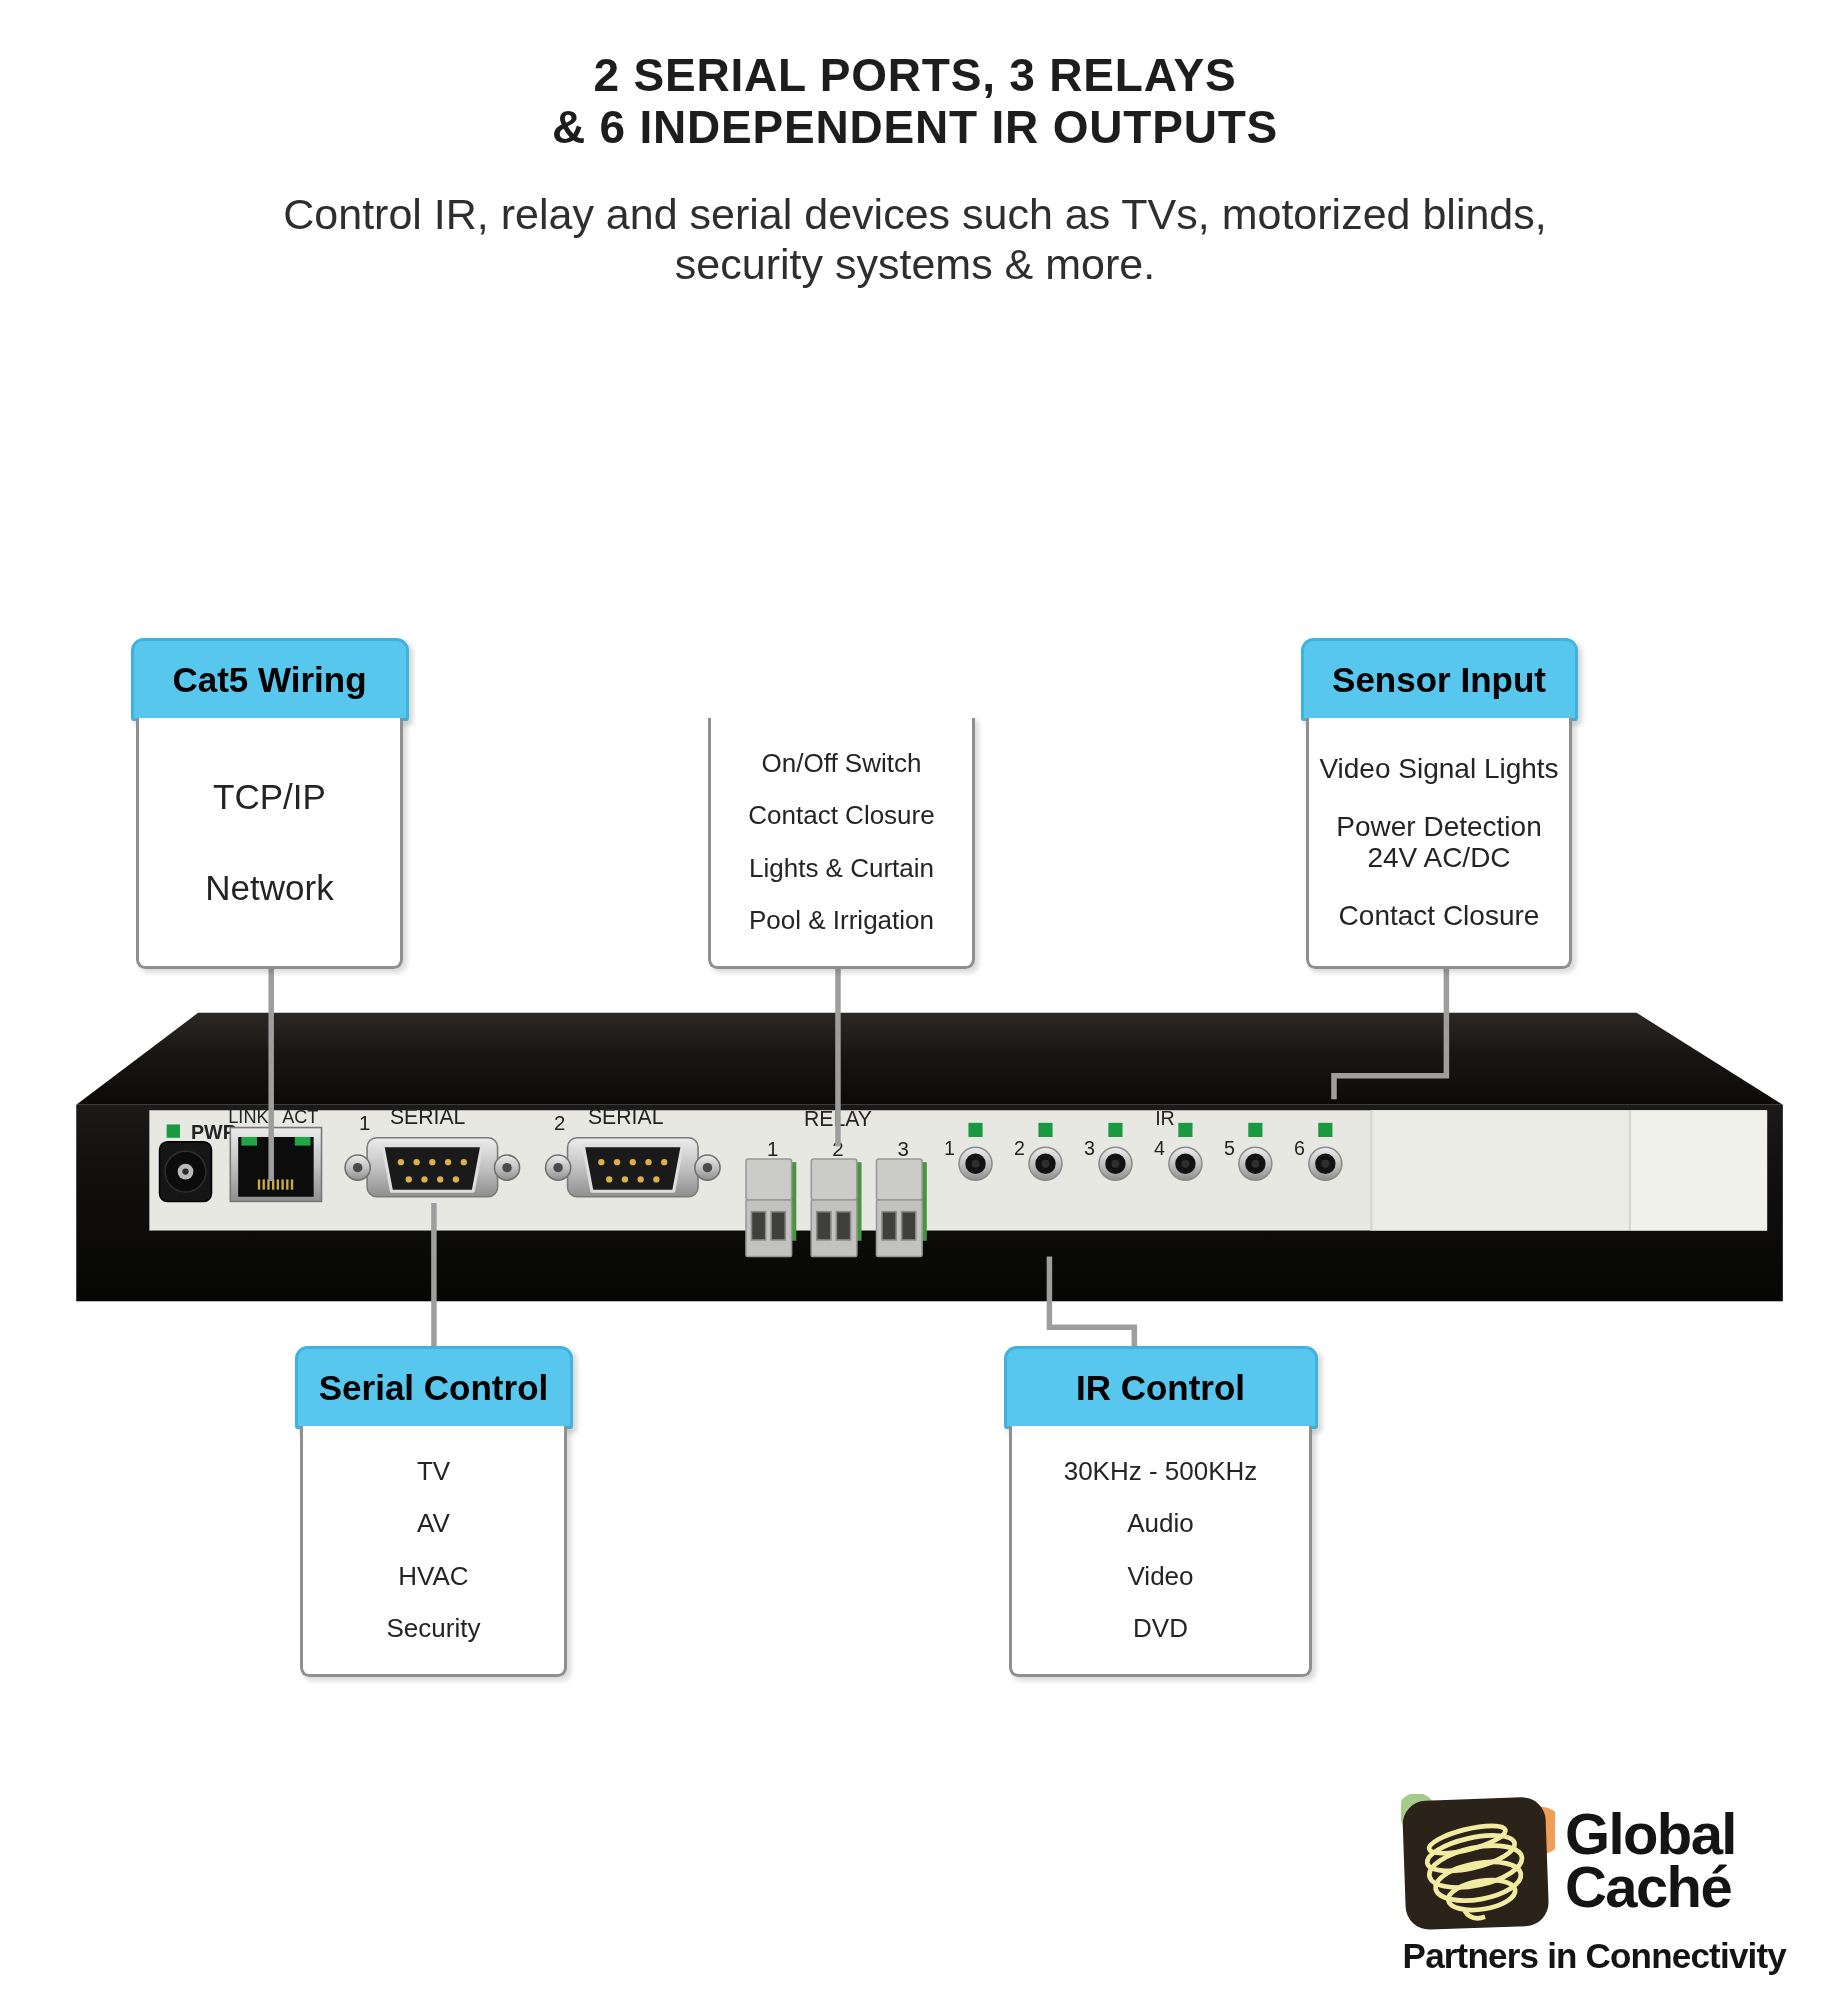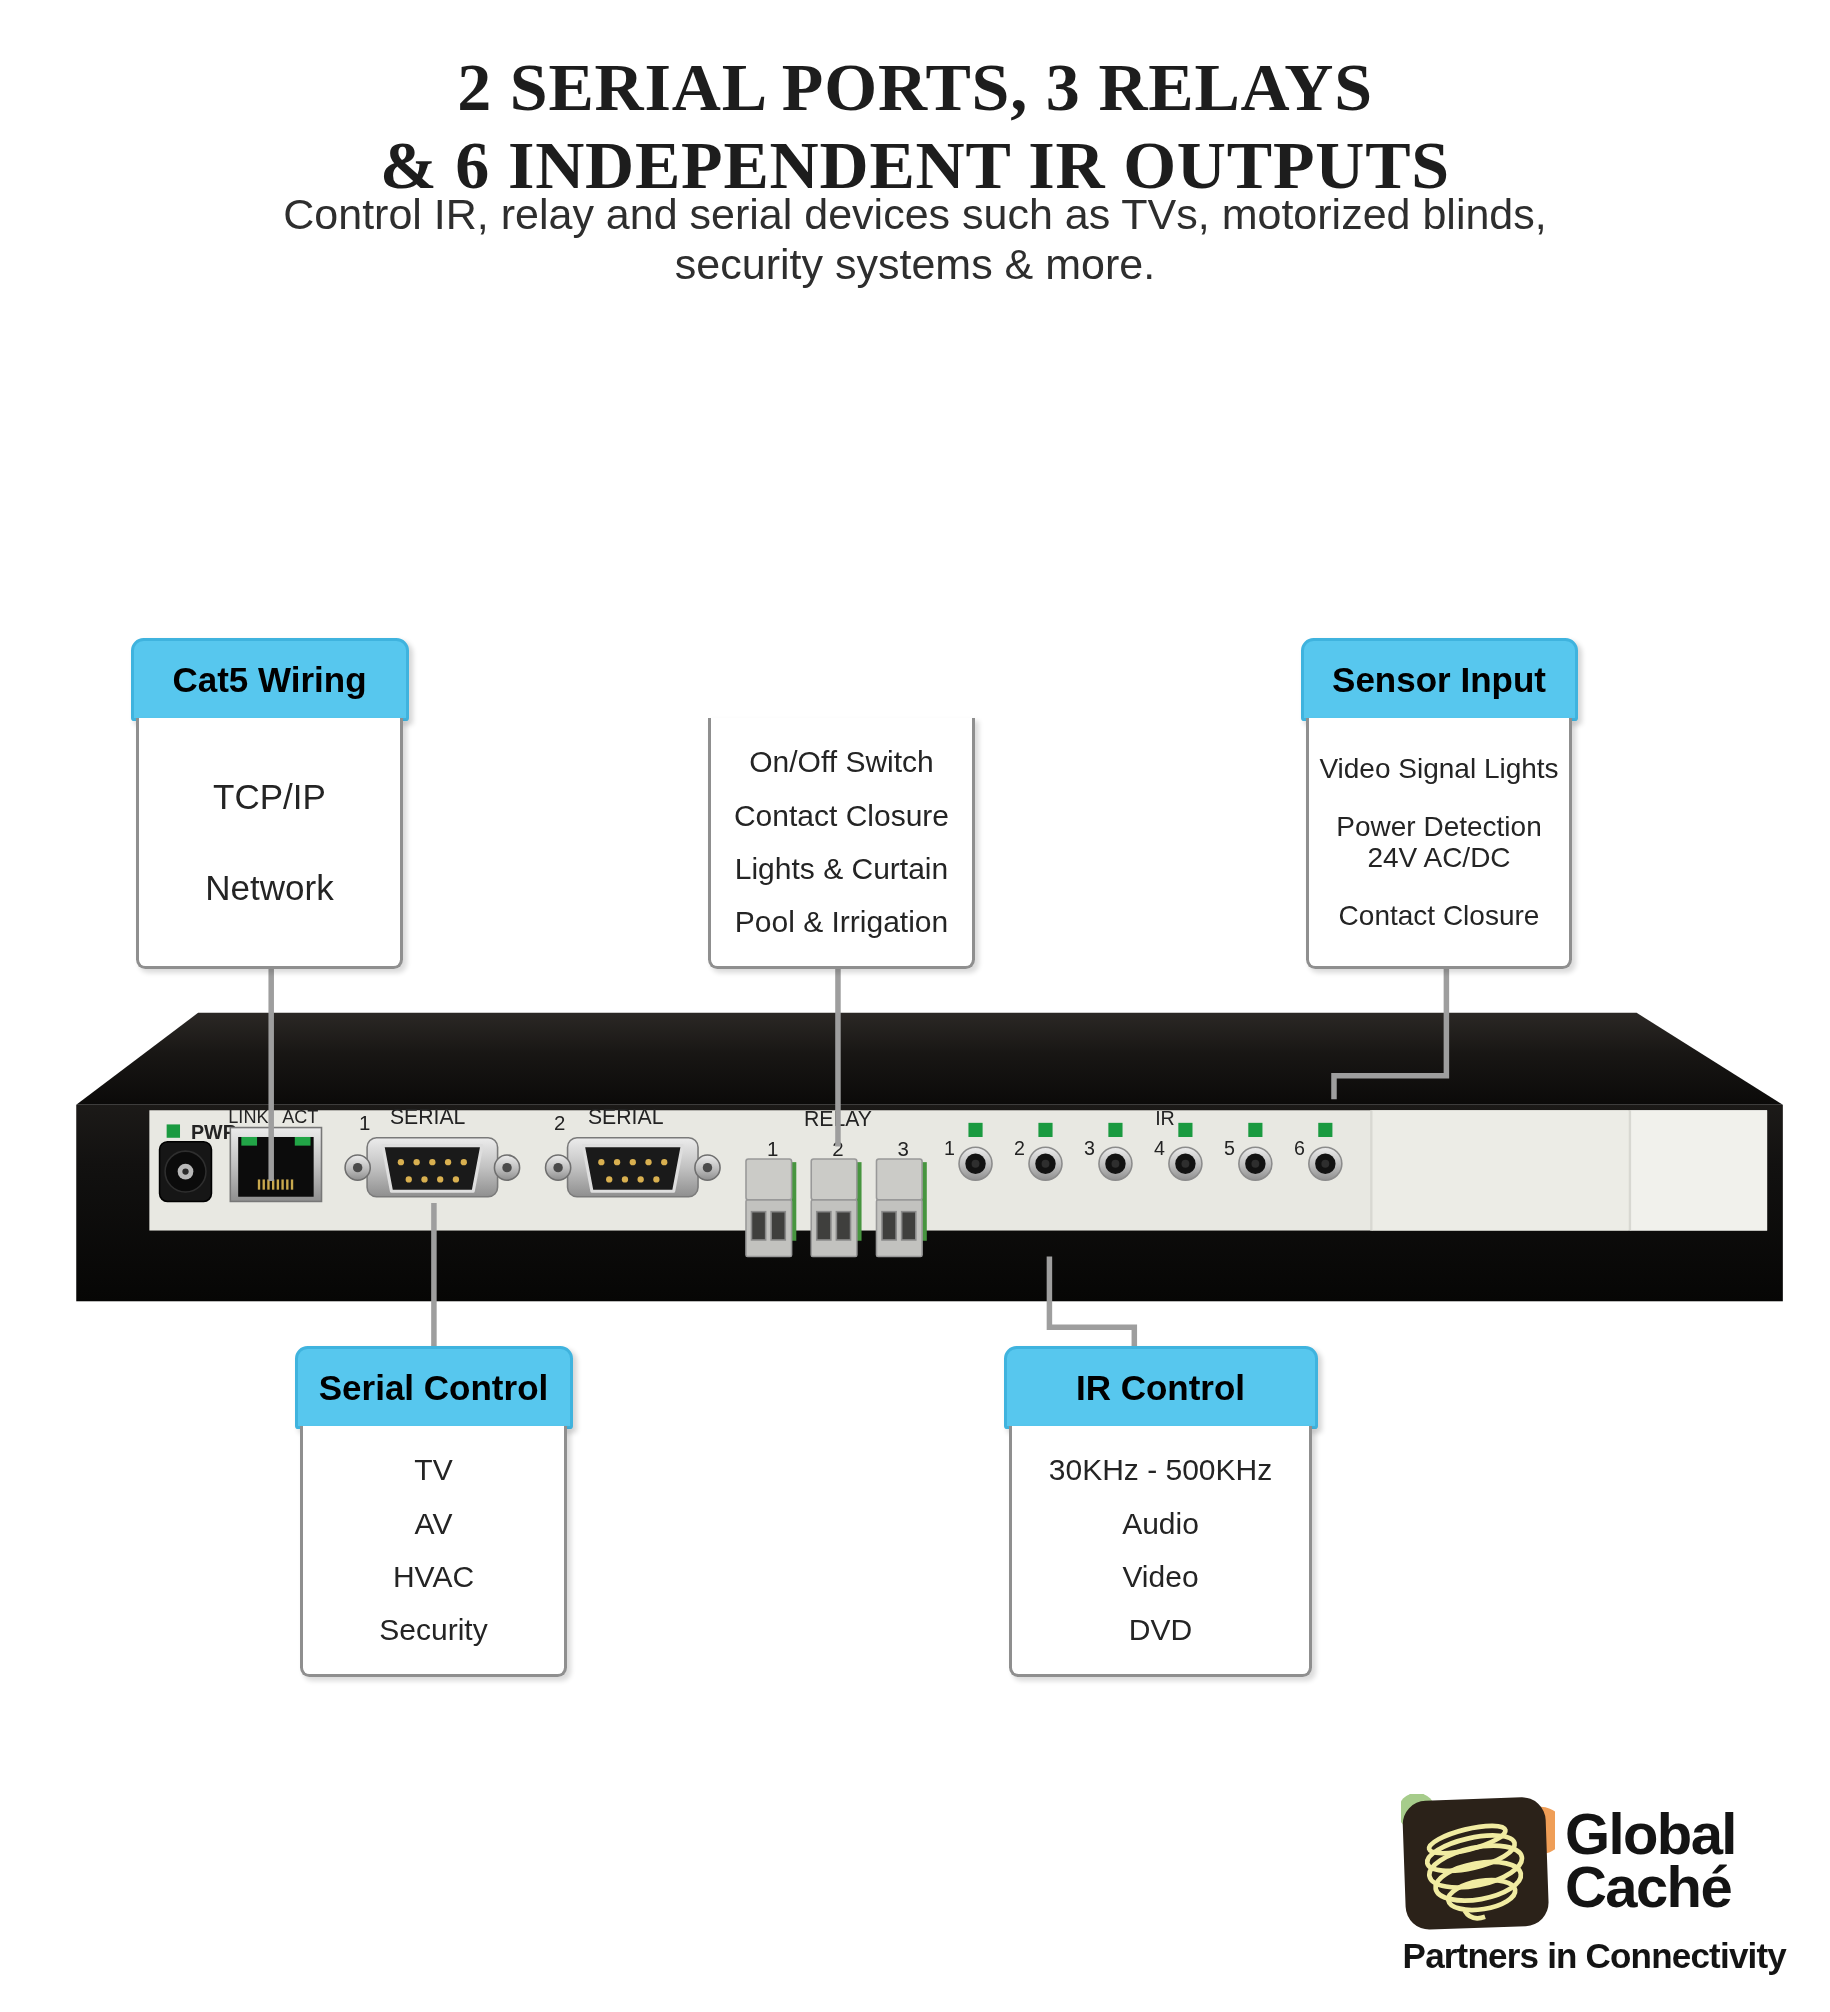"2 SERIAL PORTS, 3 RELAYS" .title-line { font-family: Liberation Serif, serif -> none; font-size: 68px -> 46px }
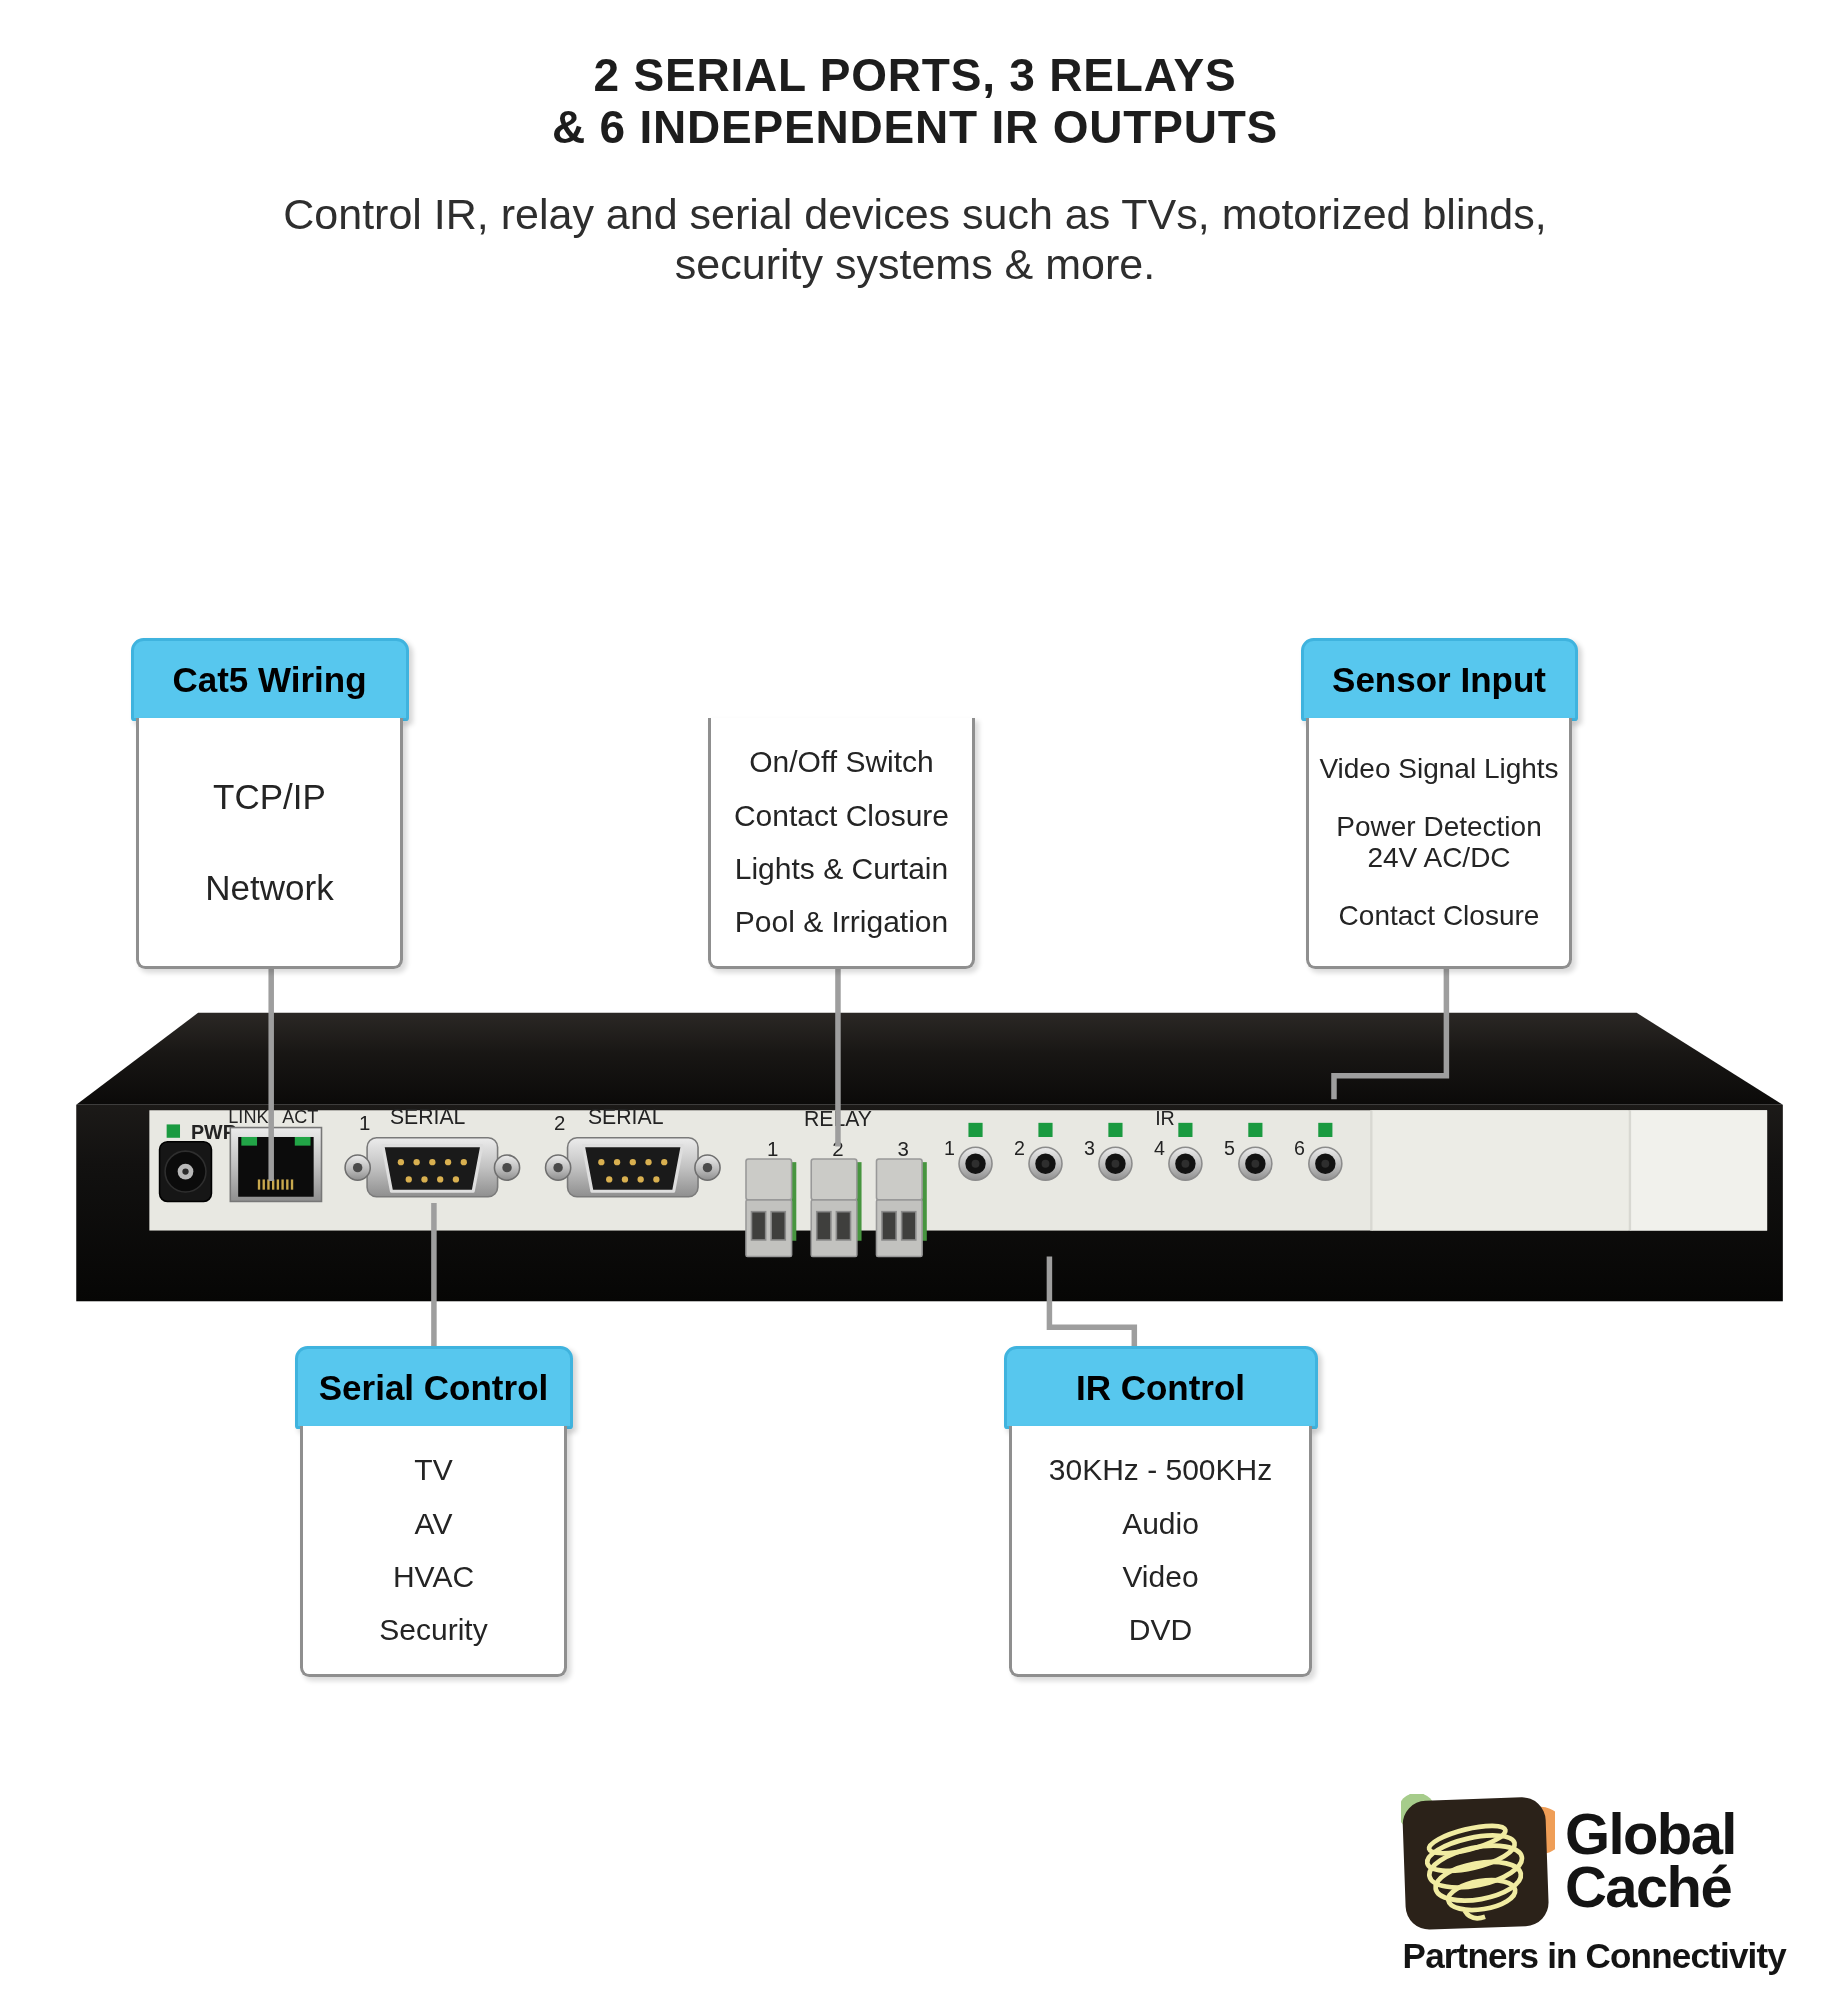"On/Off Switch" .callout-item { font-size: 30px -> 26px }
